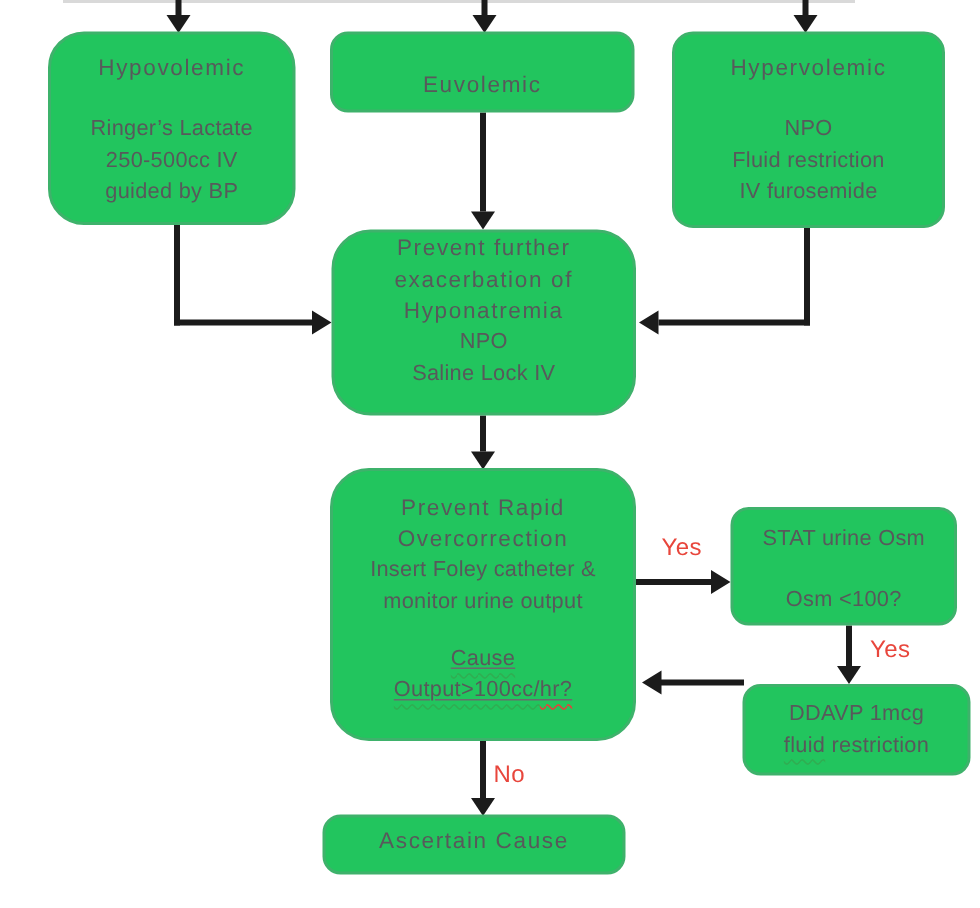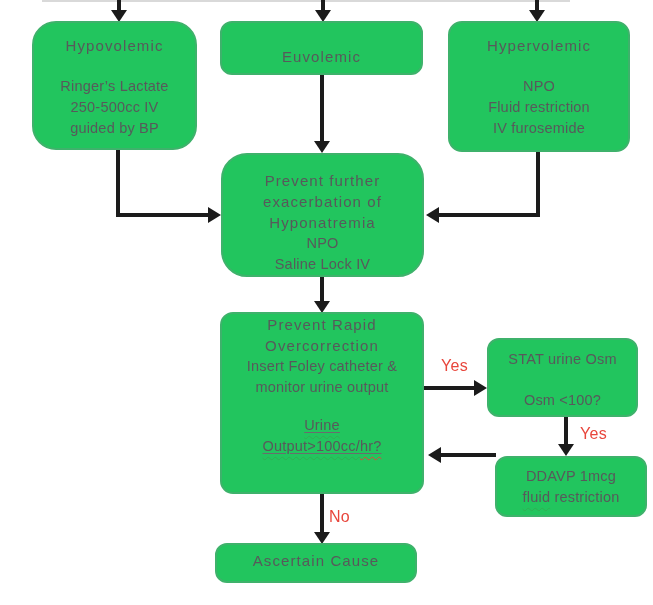"Prevent further" div.box { justify-content: flex-end -> flex-start }
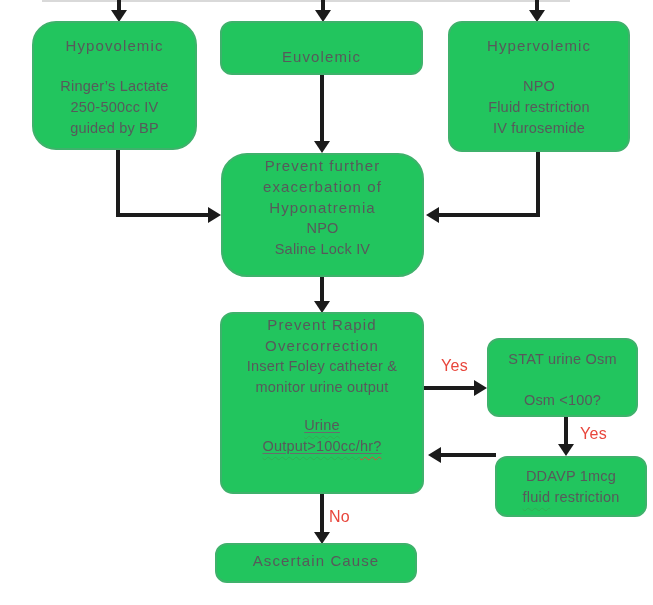"Prevent Rapid" div.box { border-radius: 13px -> 26px; padding-top: 0 -> 14px }
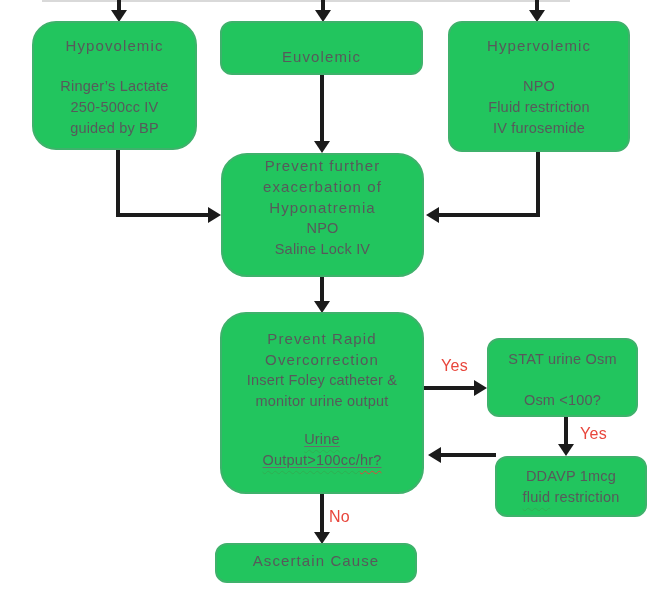"Urine" span.sq-green { text: Urine -> Cause }
